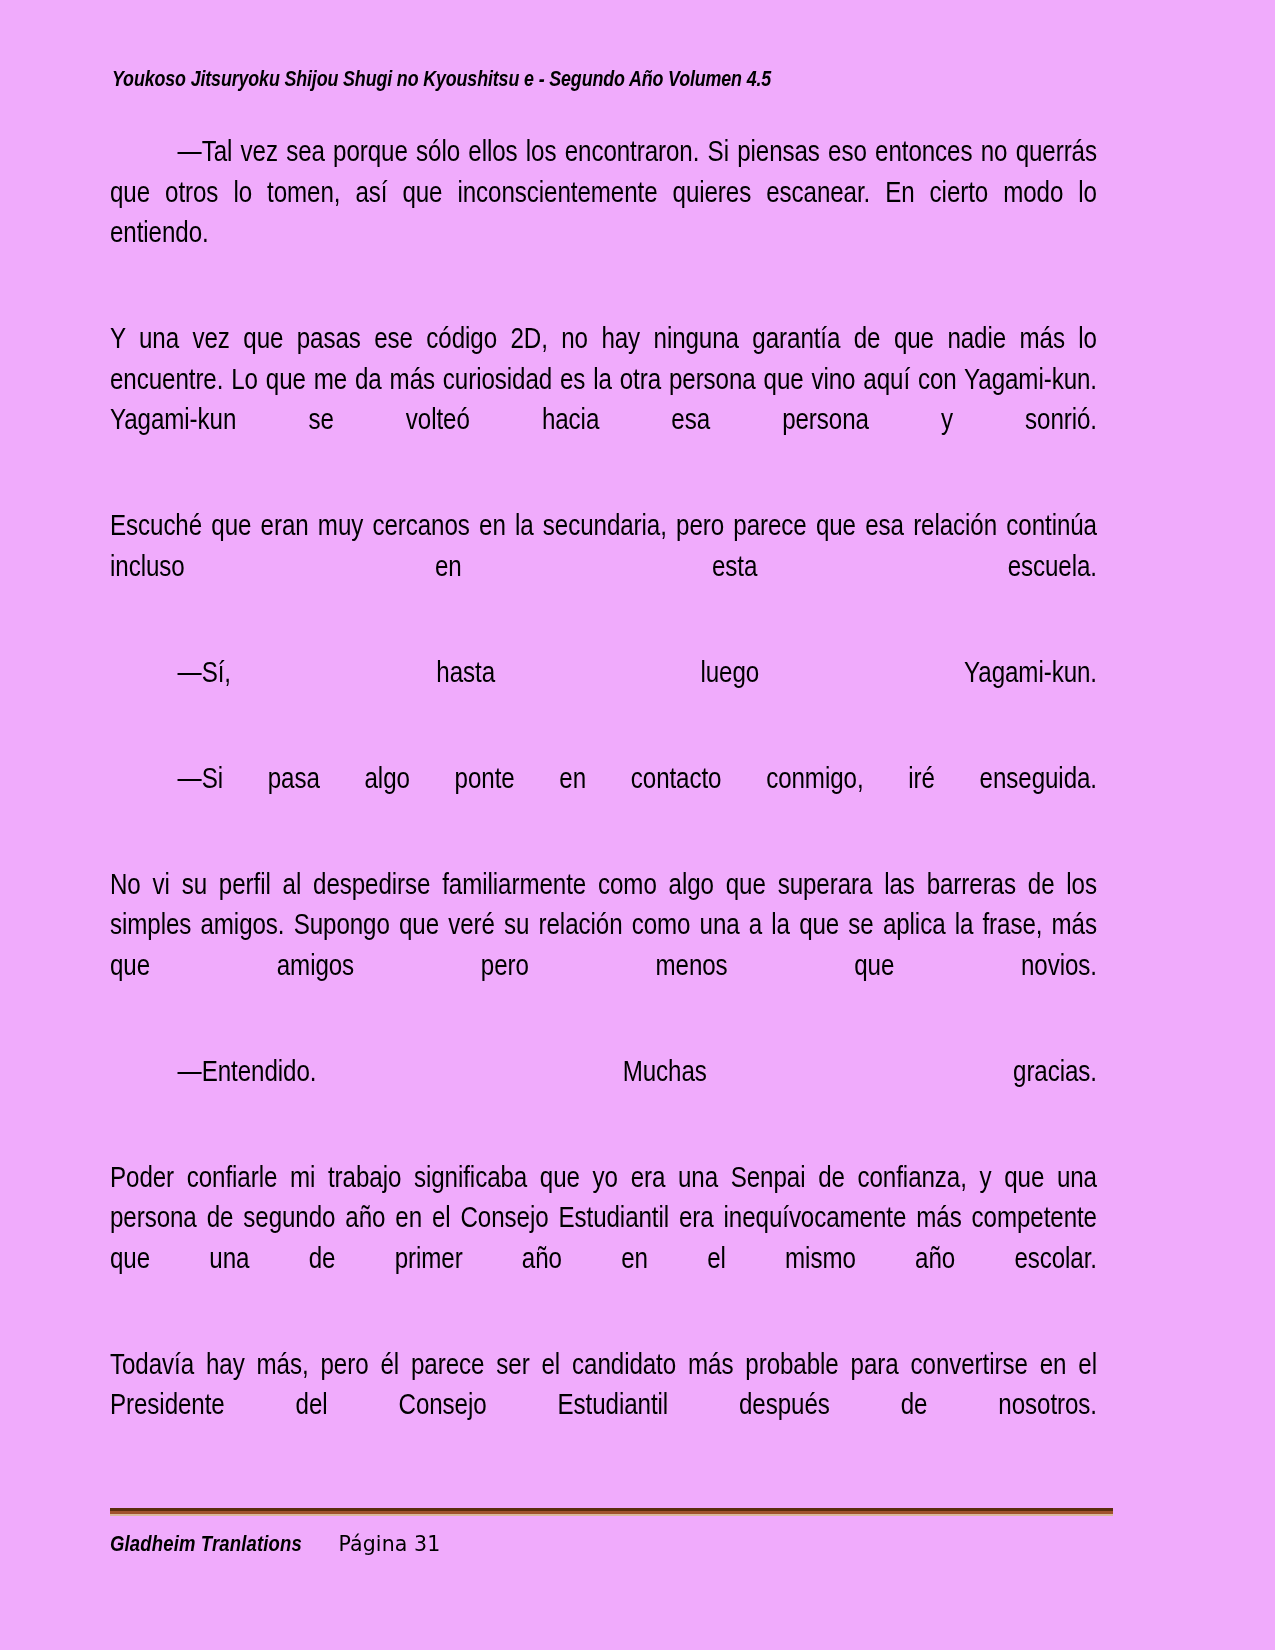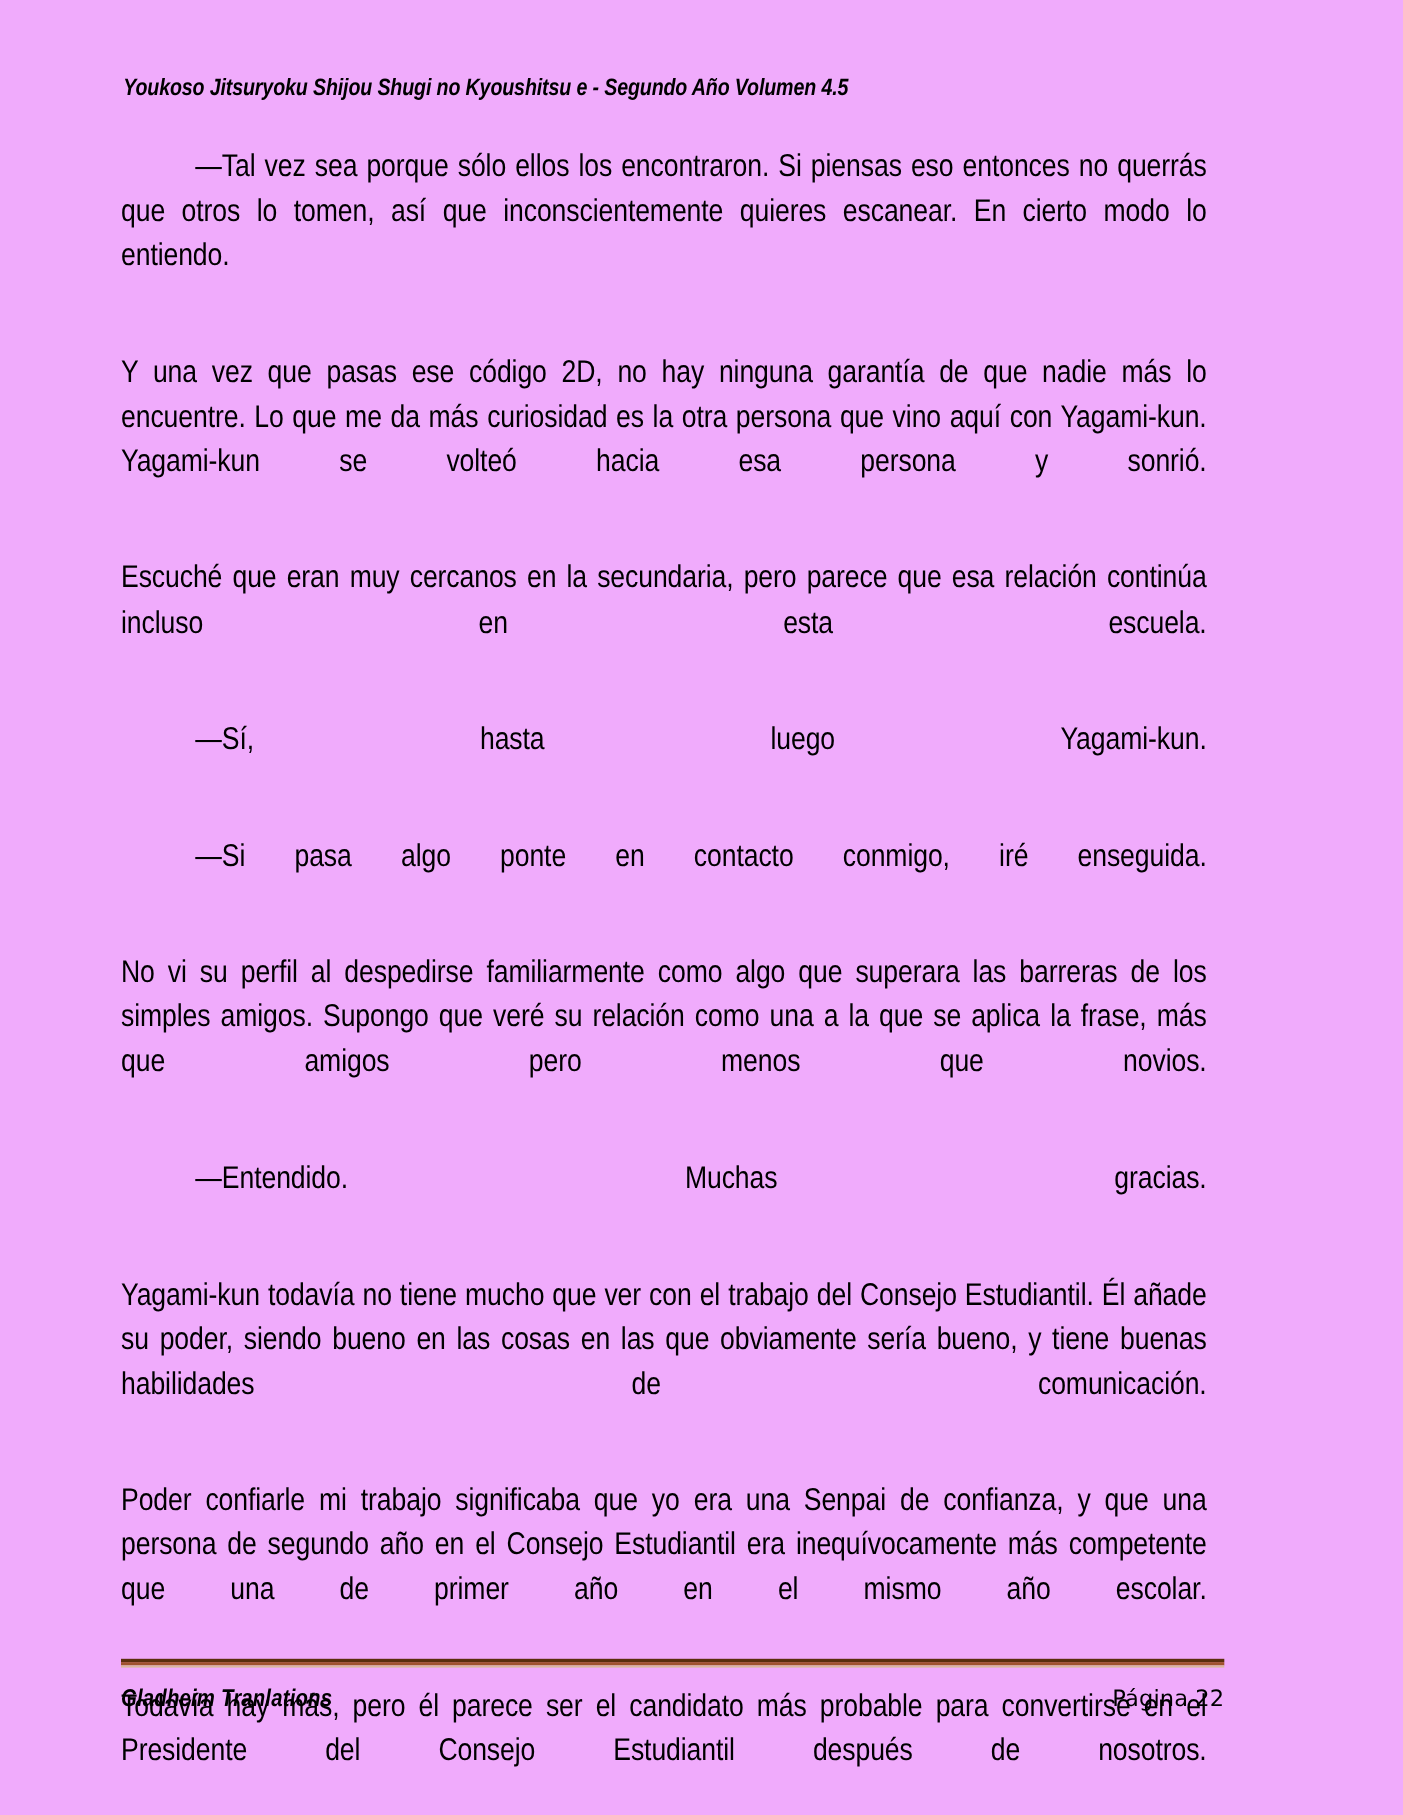"Yagami-kun todavía no tiene mucho" p.para { html: <p> <span>Yagami-kun todavía no tiene mucho que ver con el trabajo del Consejo Estudiantil. Él añade su poder, siendo bueno en las cosas en las que obviamente sería bueno, y tiene buenas habilidades de comunicación.</span> </p> -> none }
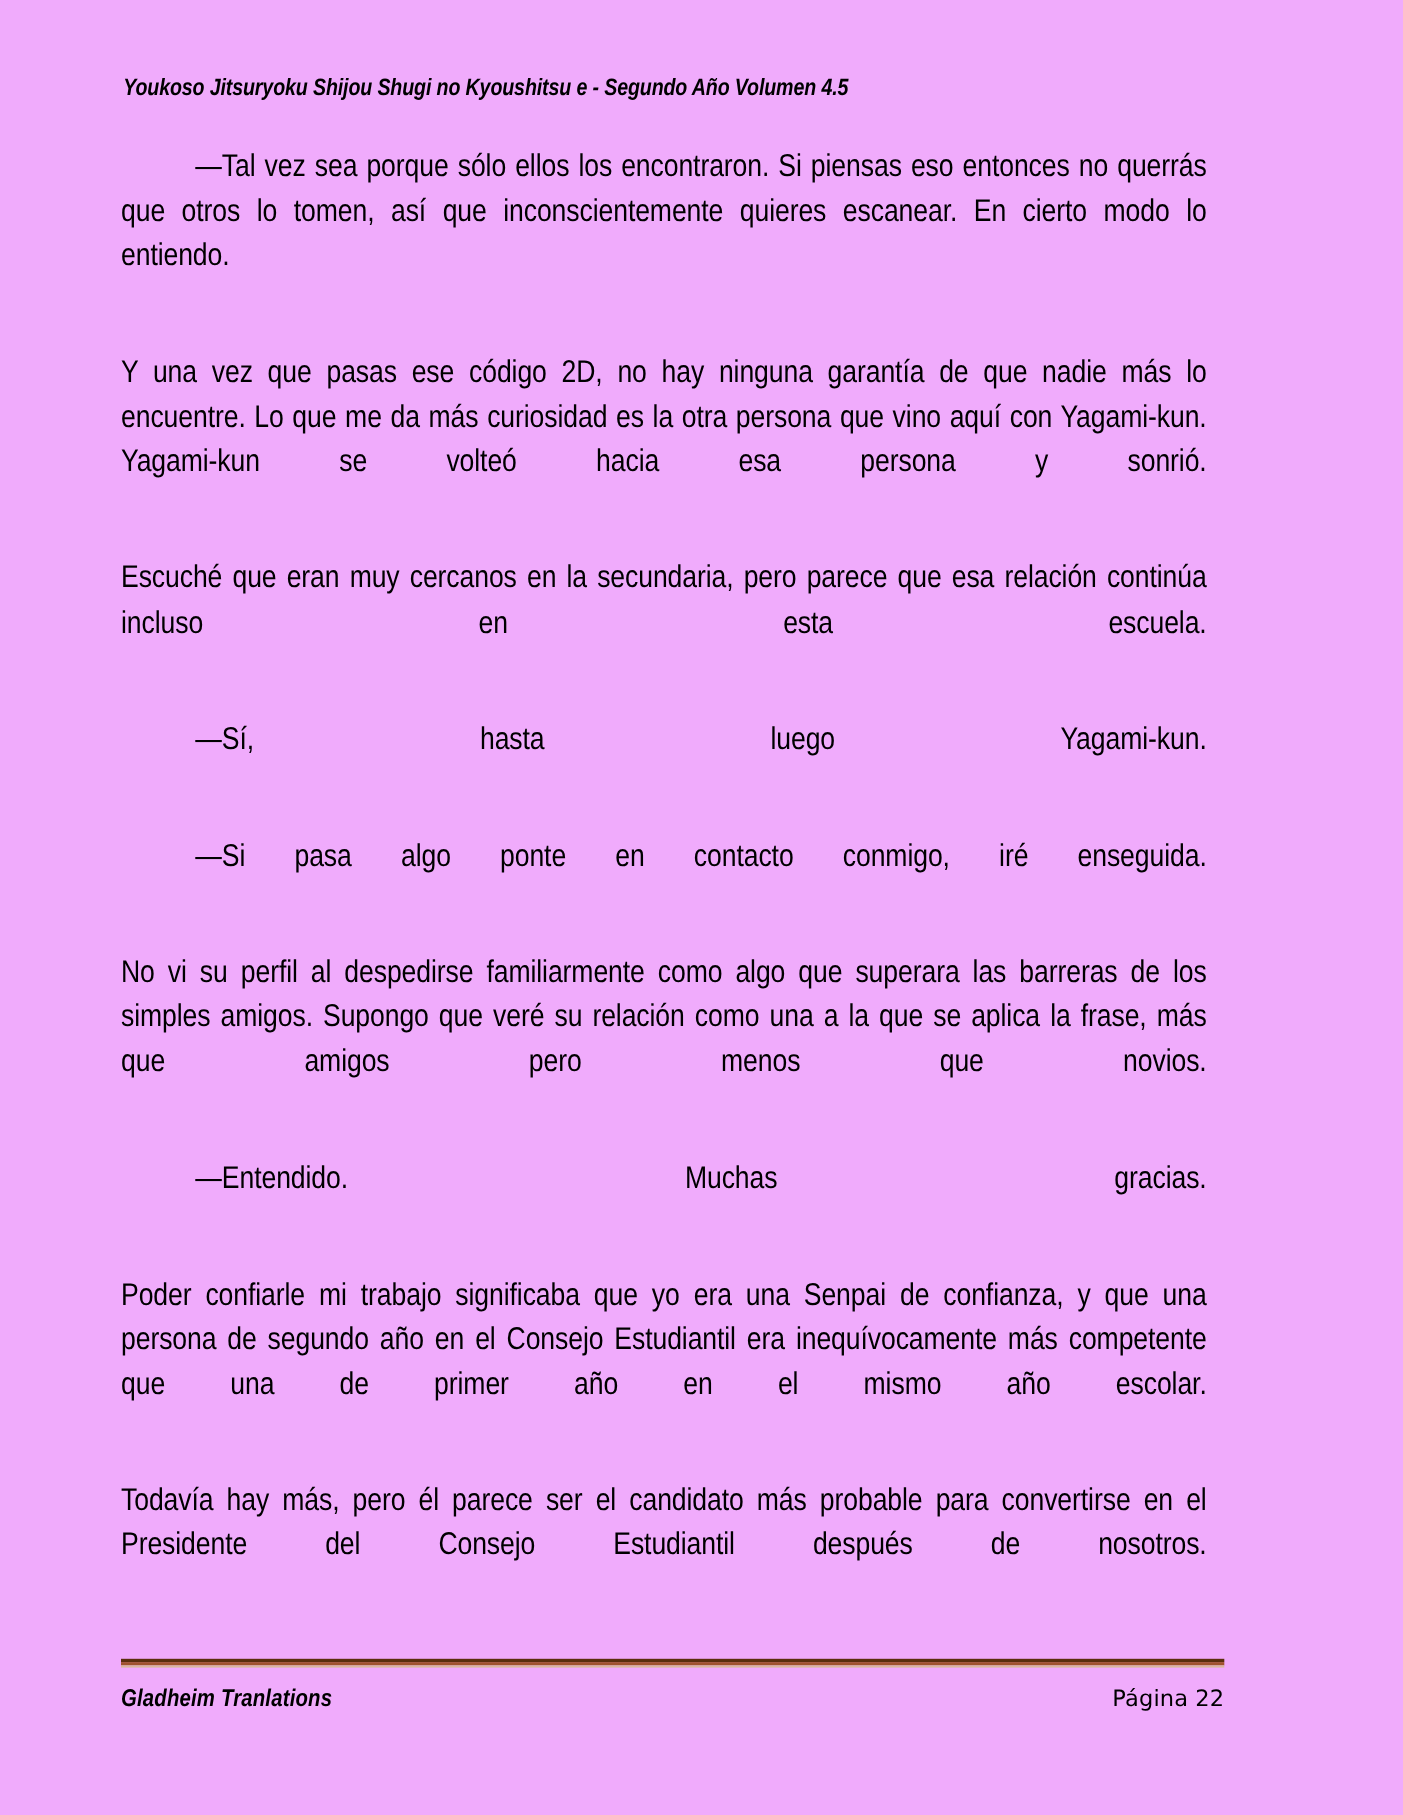"Gladheim Tranlations" .doc-footer { justify-content: space-between -> none }
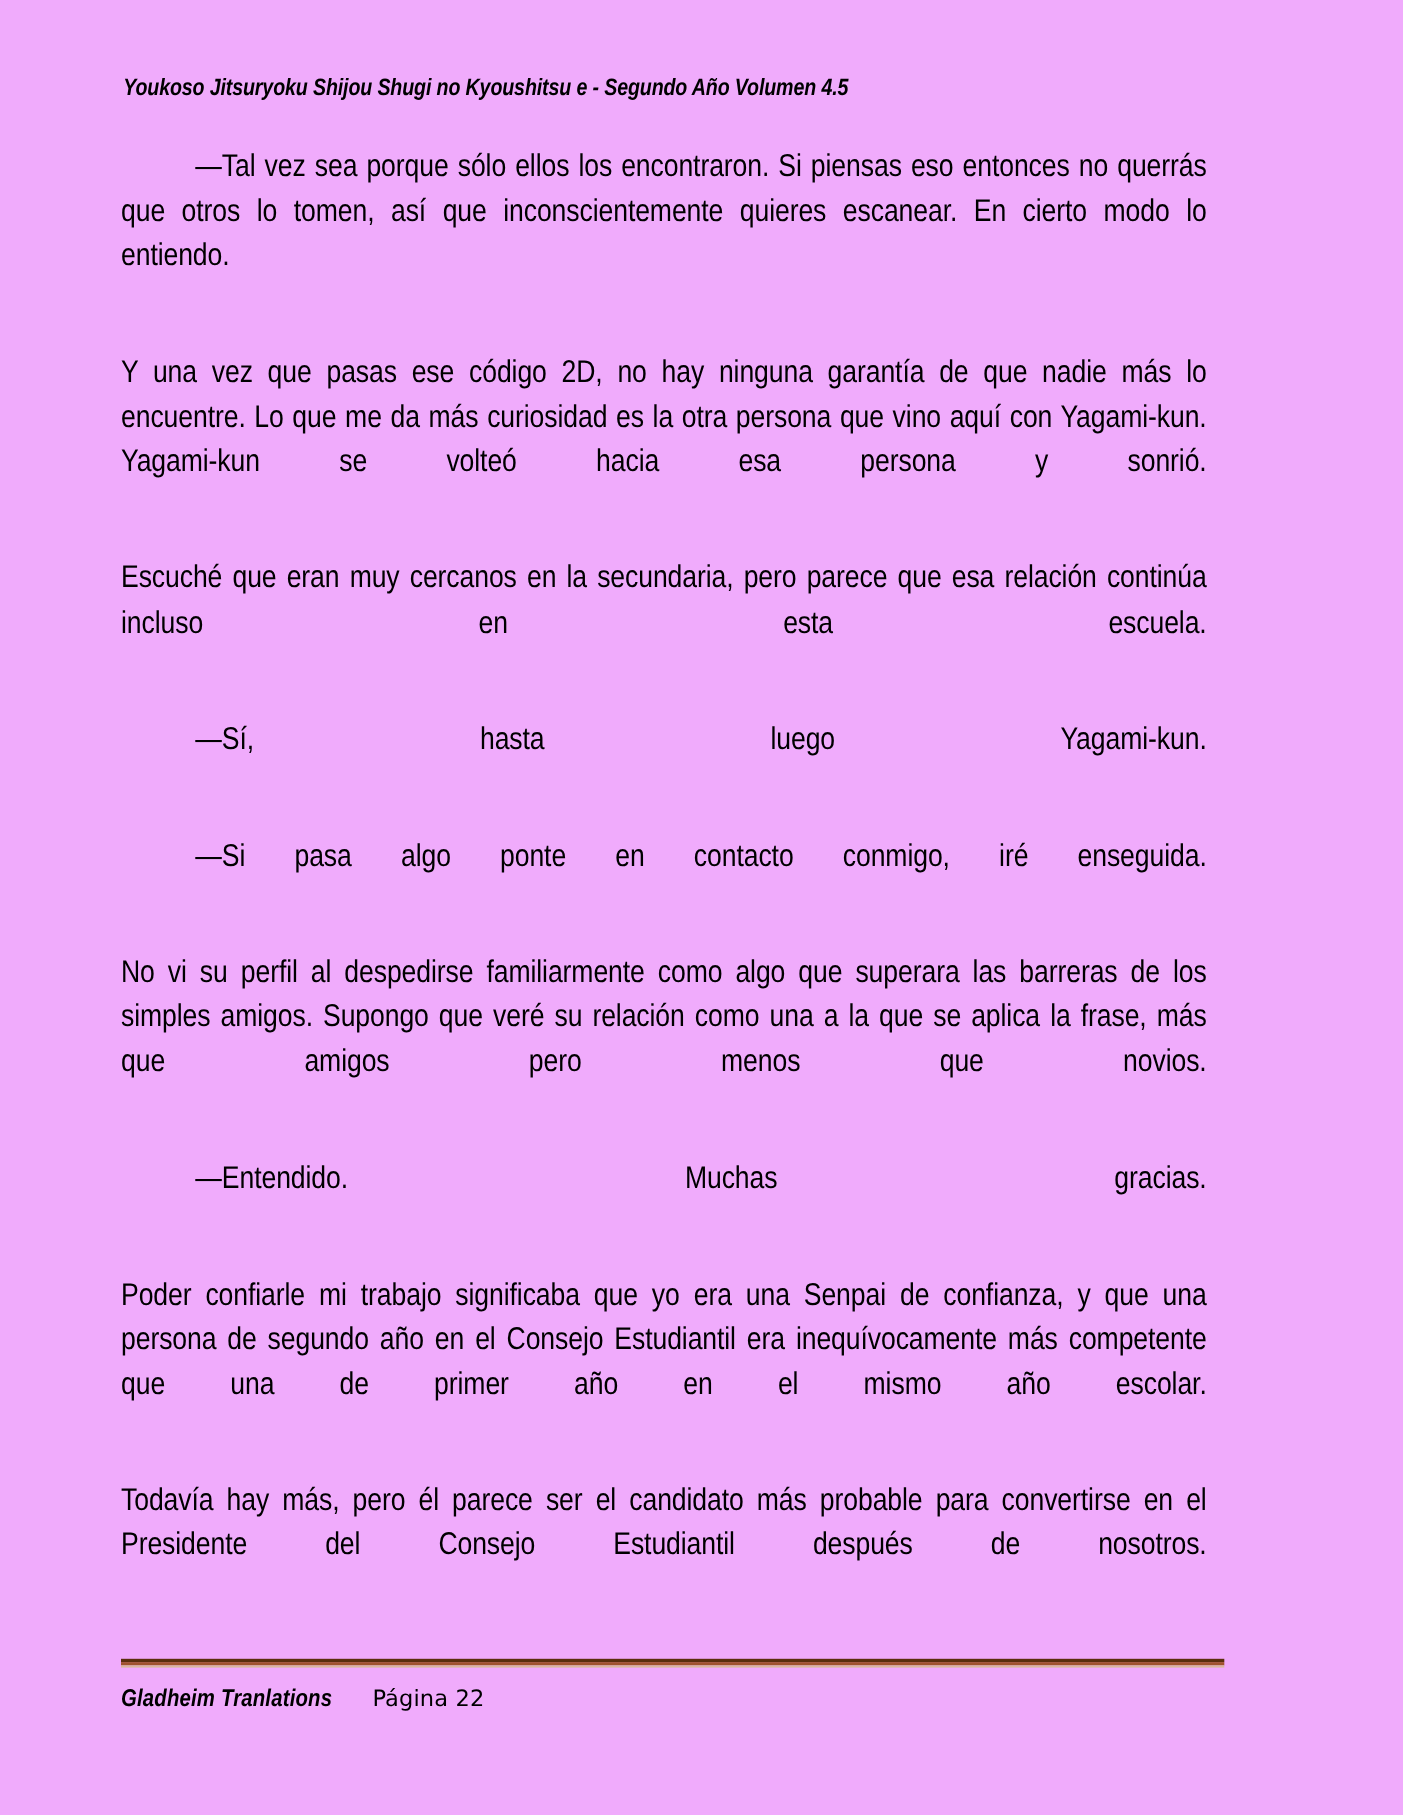"Página 22" span.footer-right { text: 22 -> 31 }
